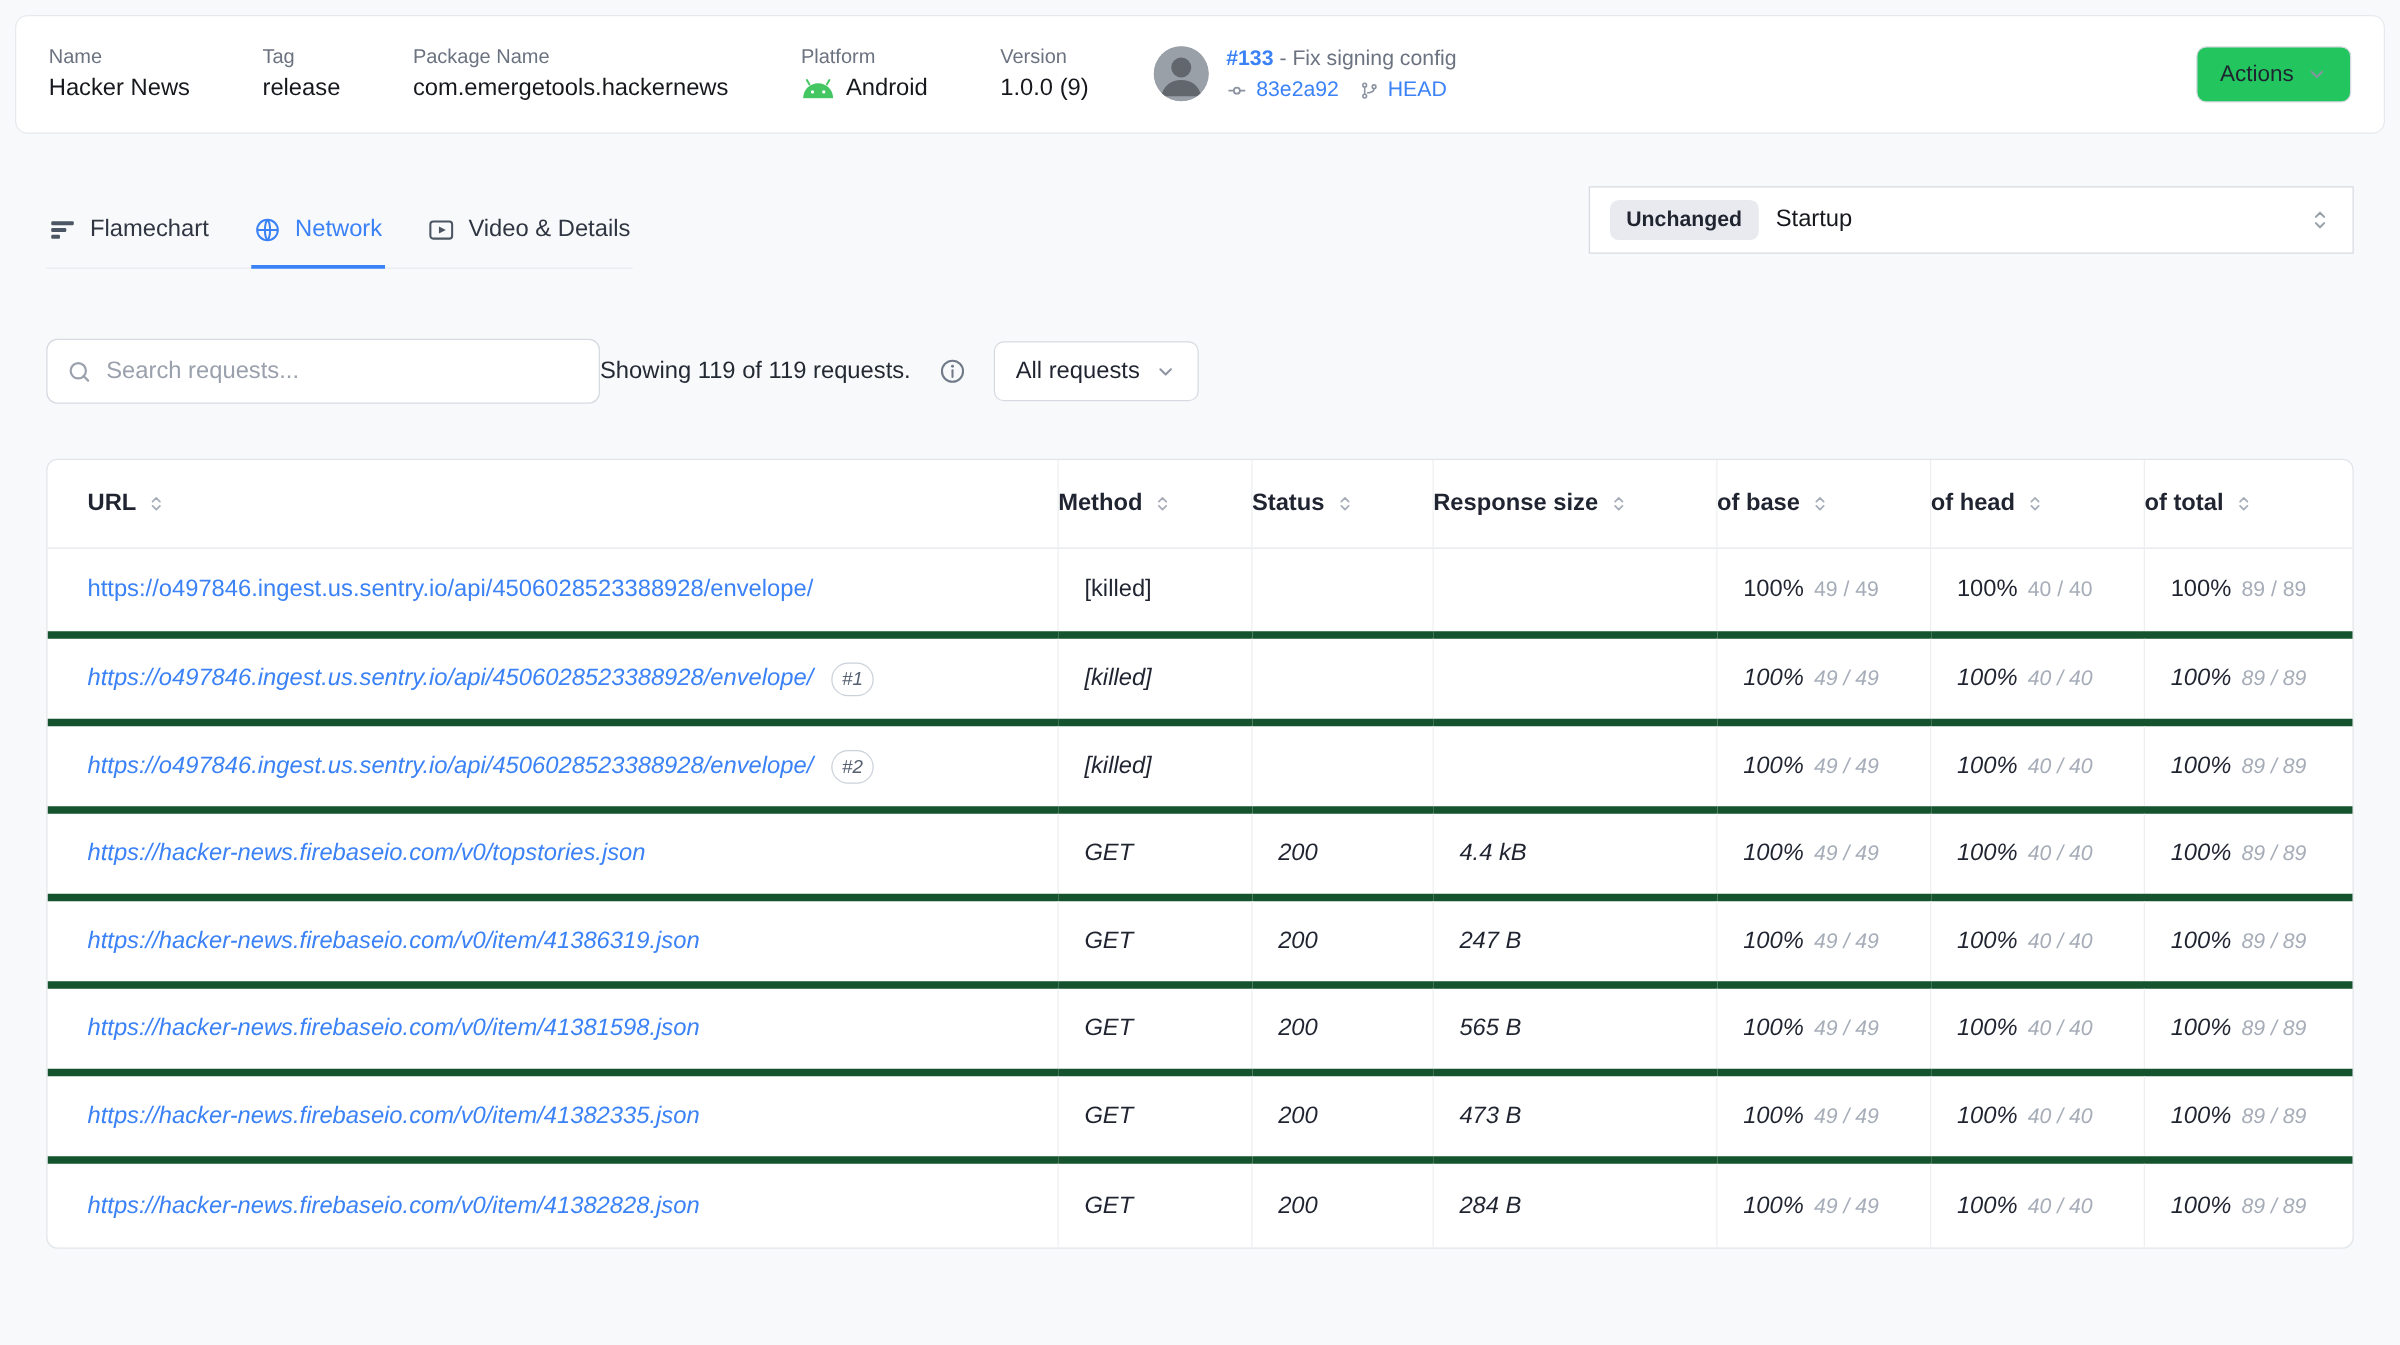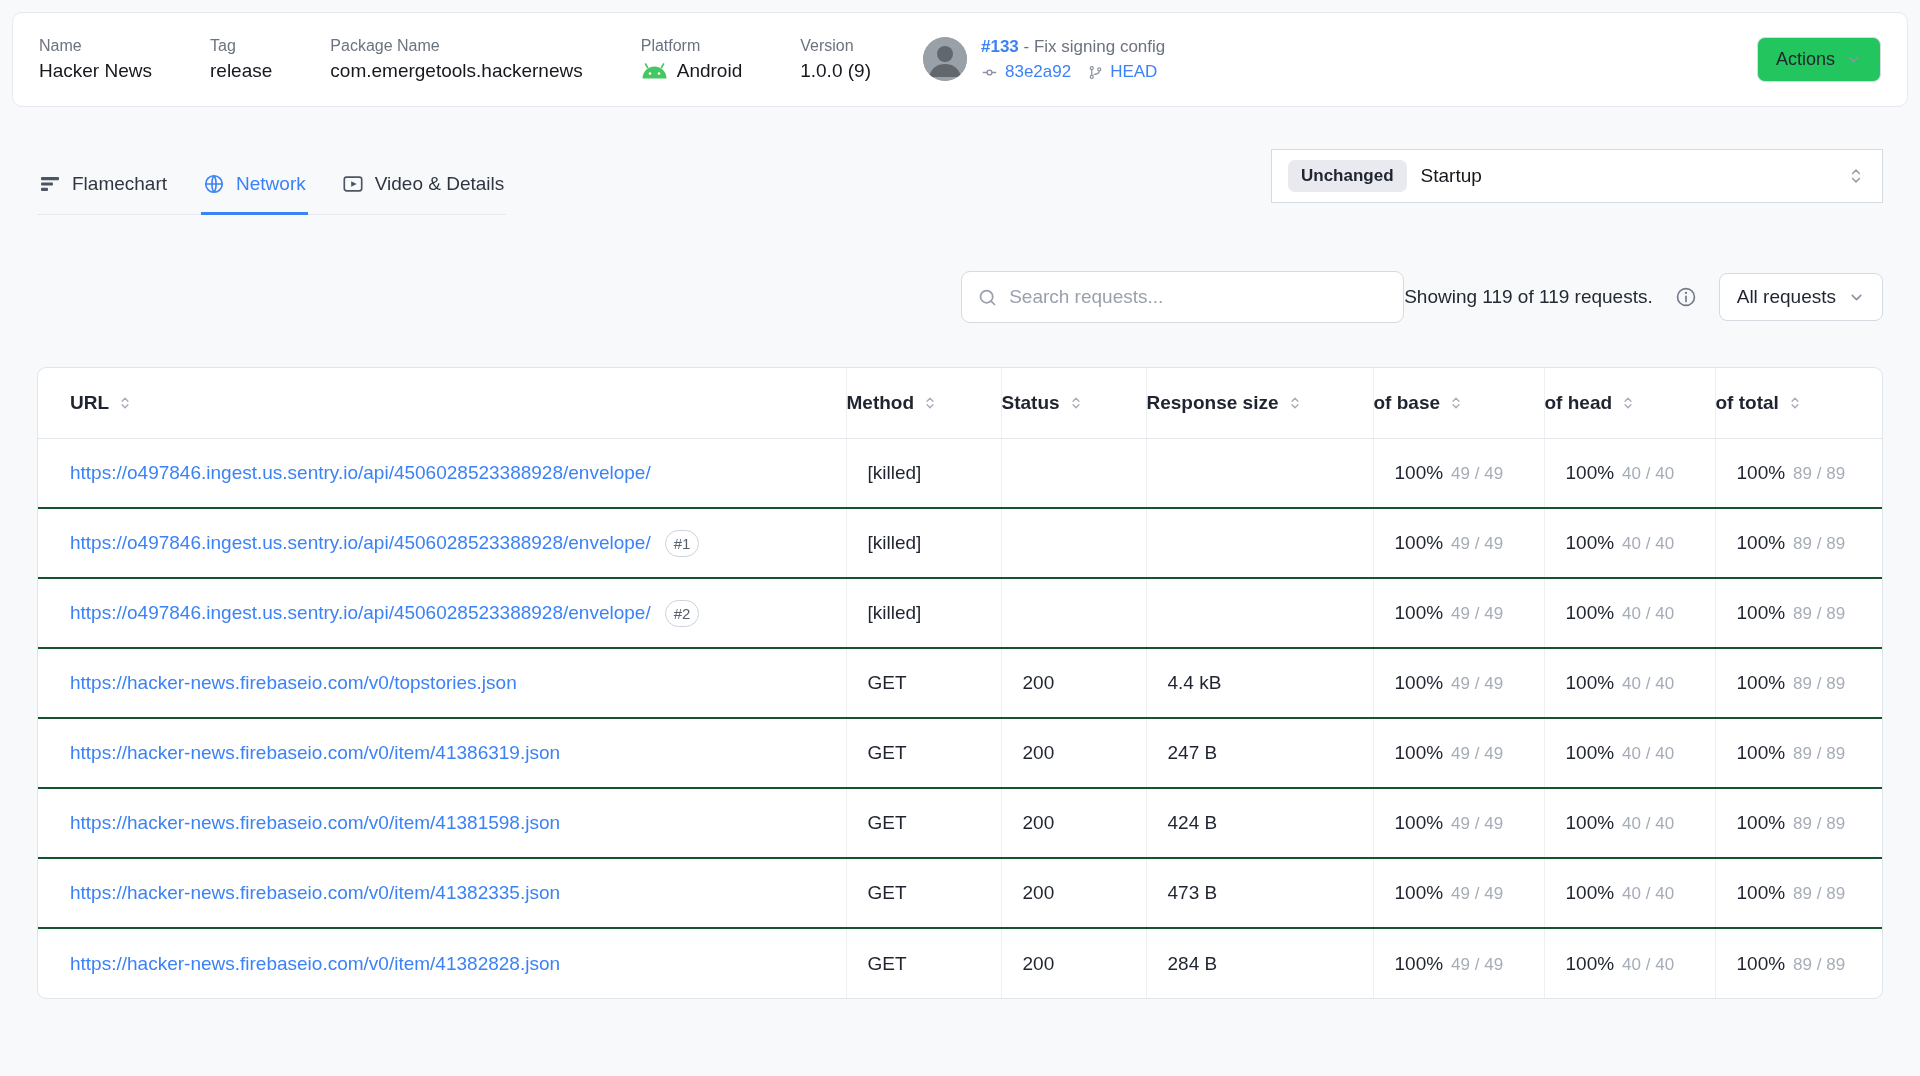"Search requests..." .toolbar { justify-content: flex-end -> flex-start }
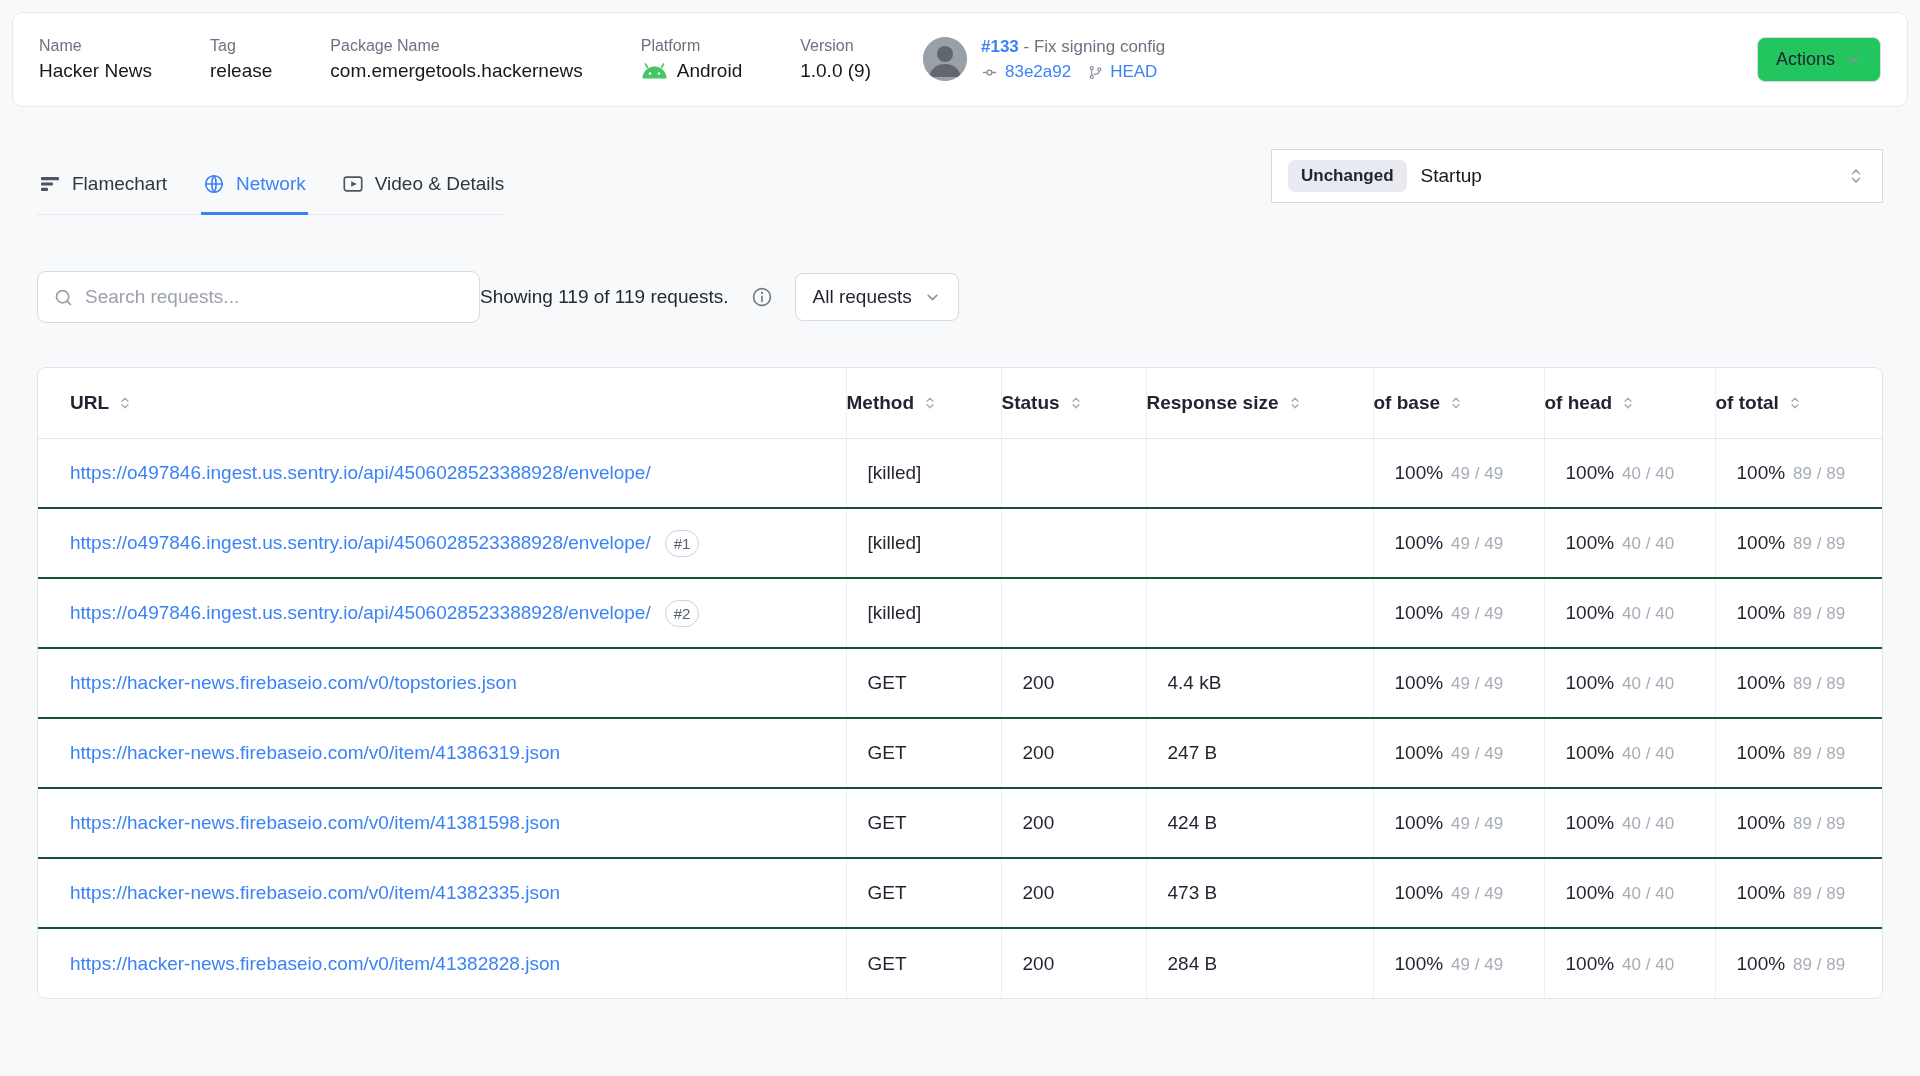"https://o497846.ingest.us.sentry.io/api/4506028523388928/envelope/ #1" tbody tr:not(:first-child) td { border-top: 2px solid #14532d -> 6px solid #14532d; font-style: none -> italic }
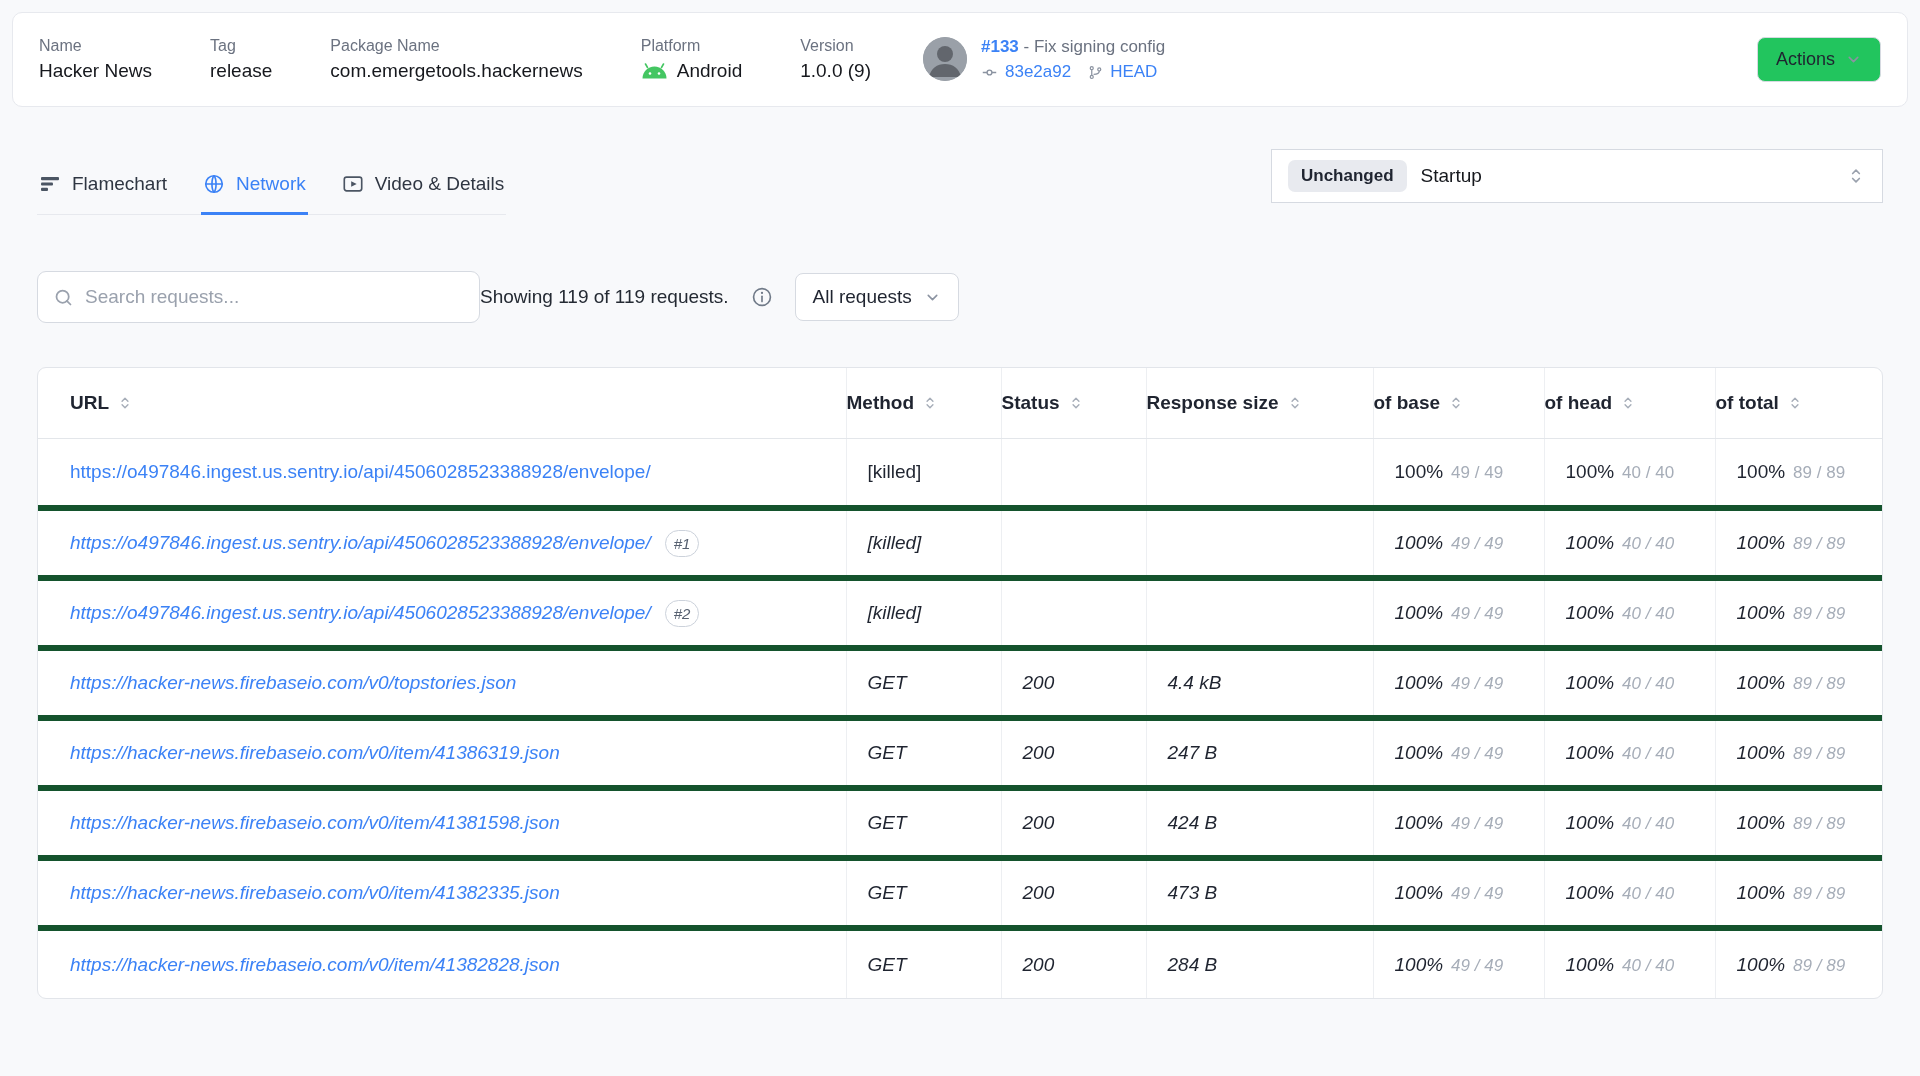"424 B" td { text: 424 -> 565 }
